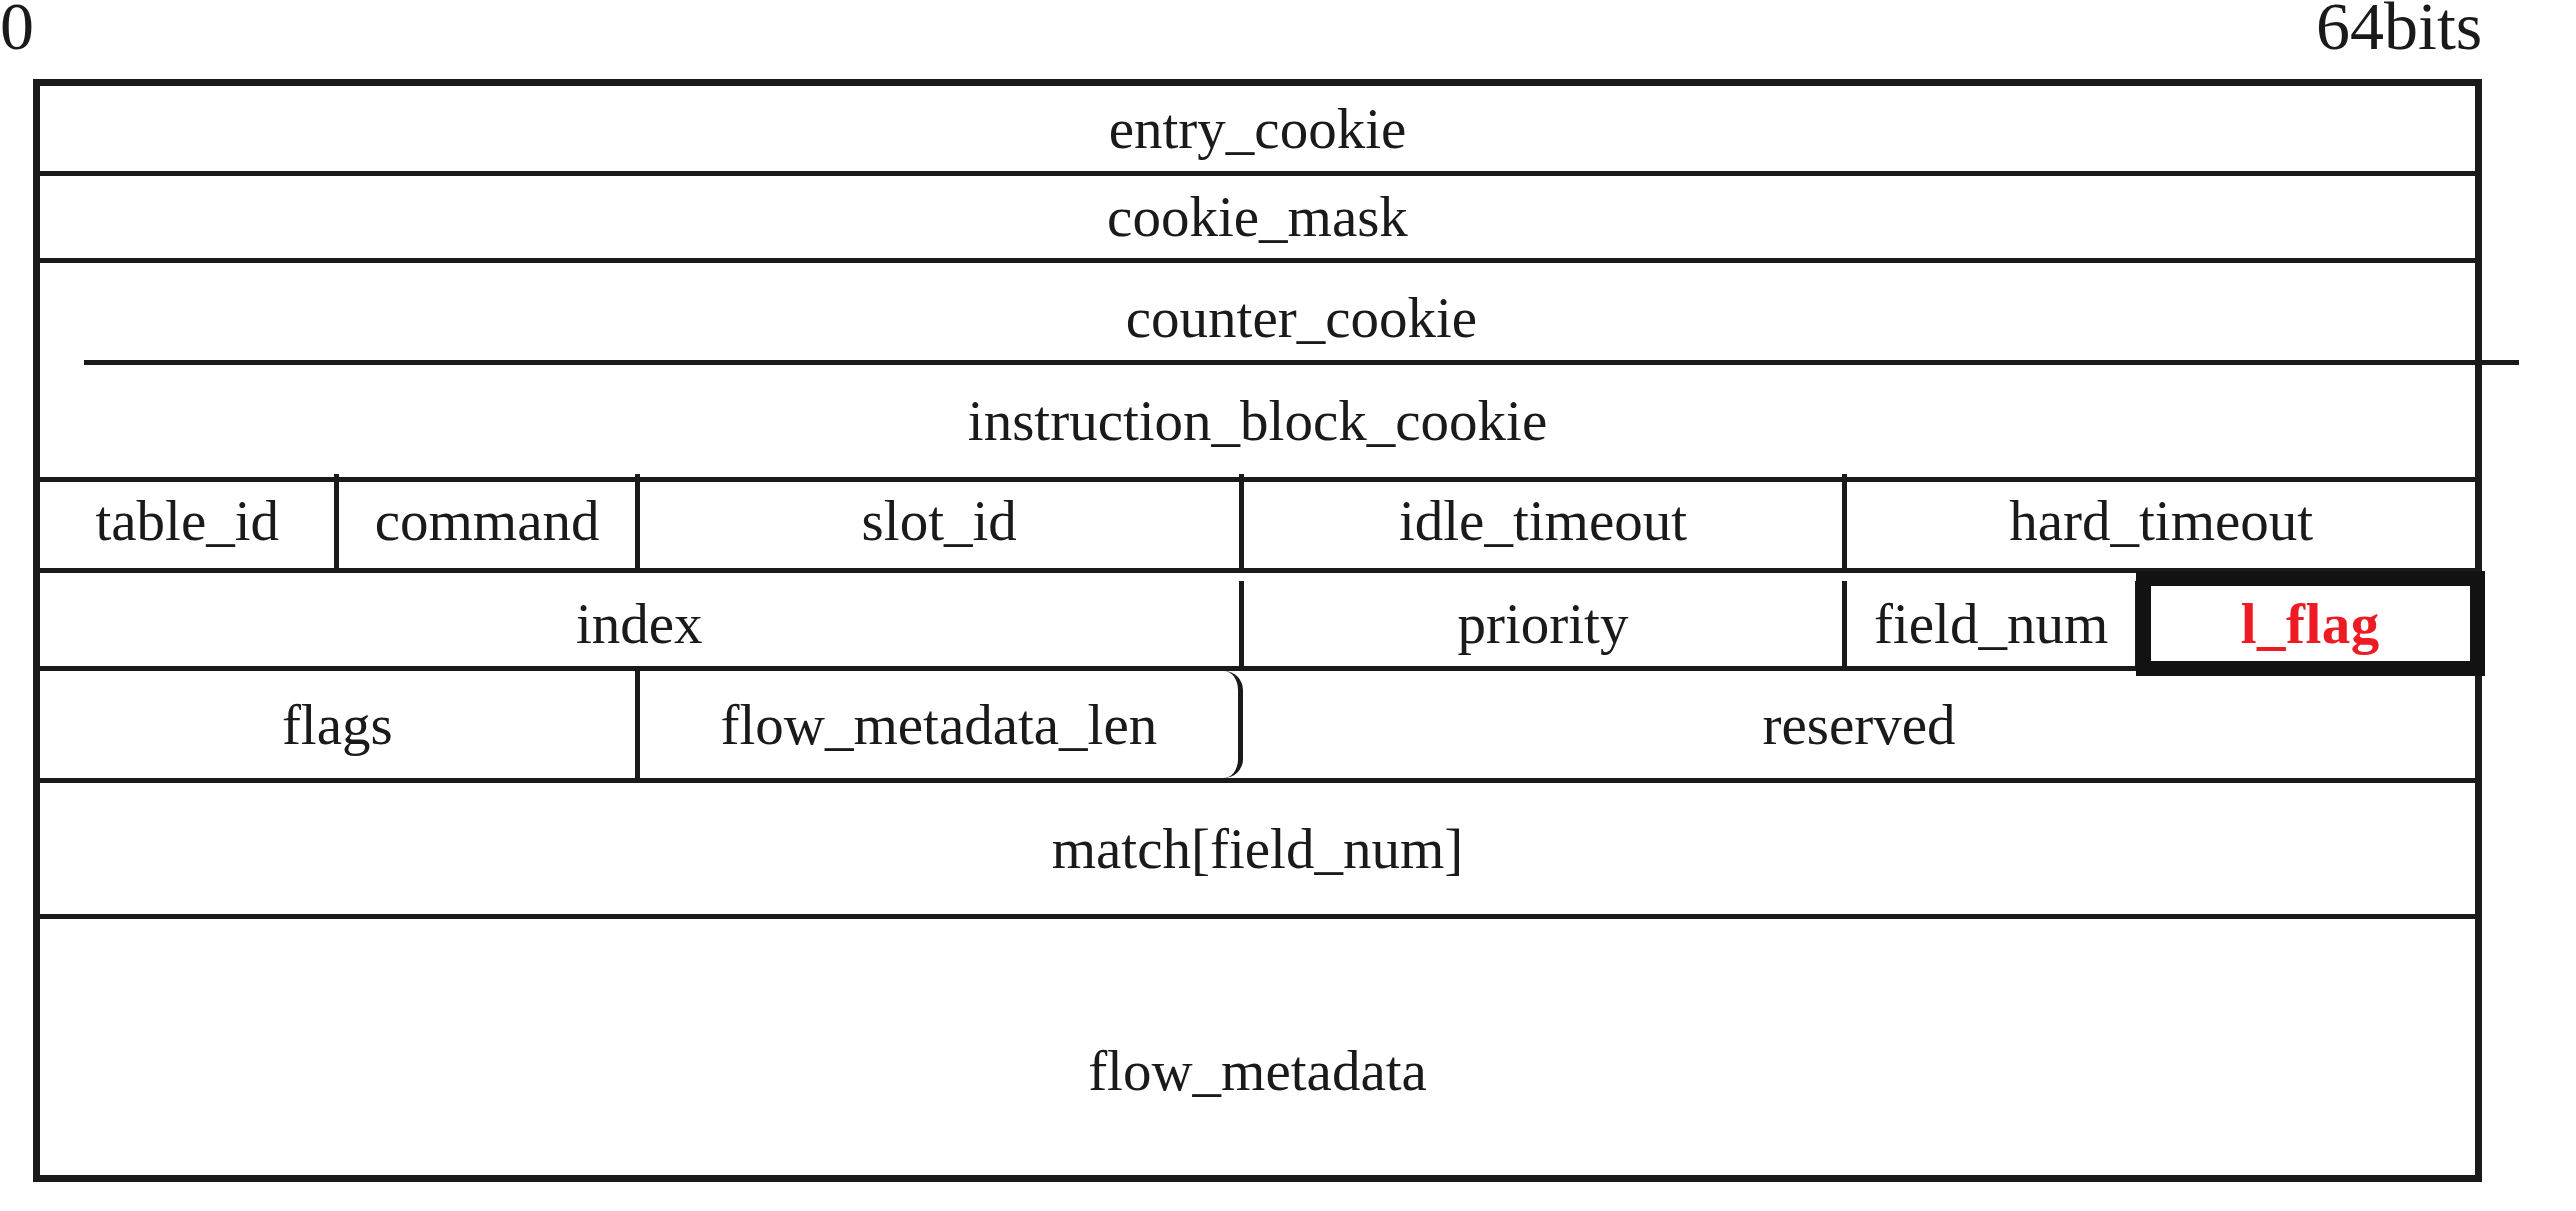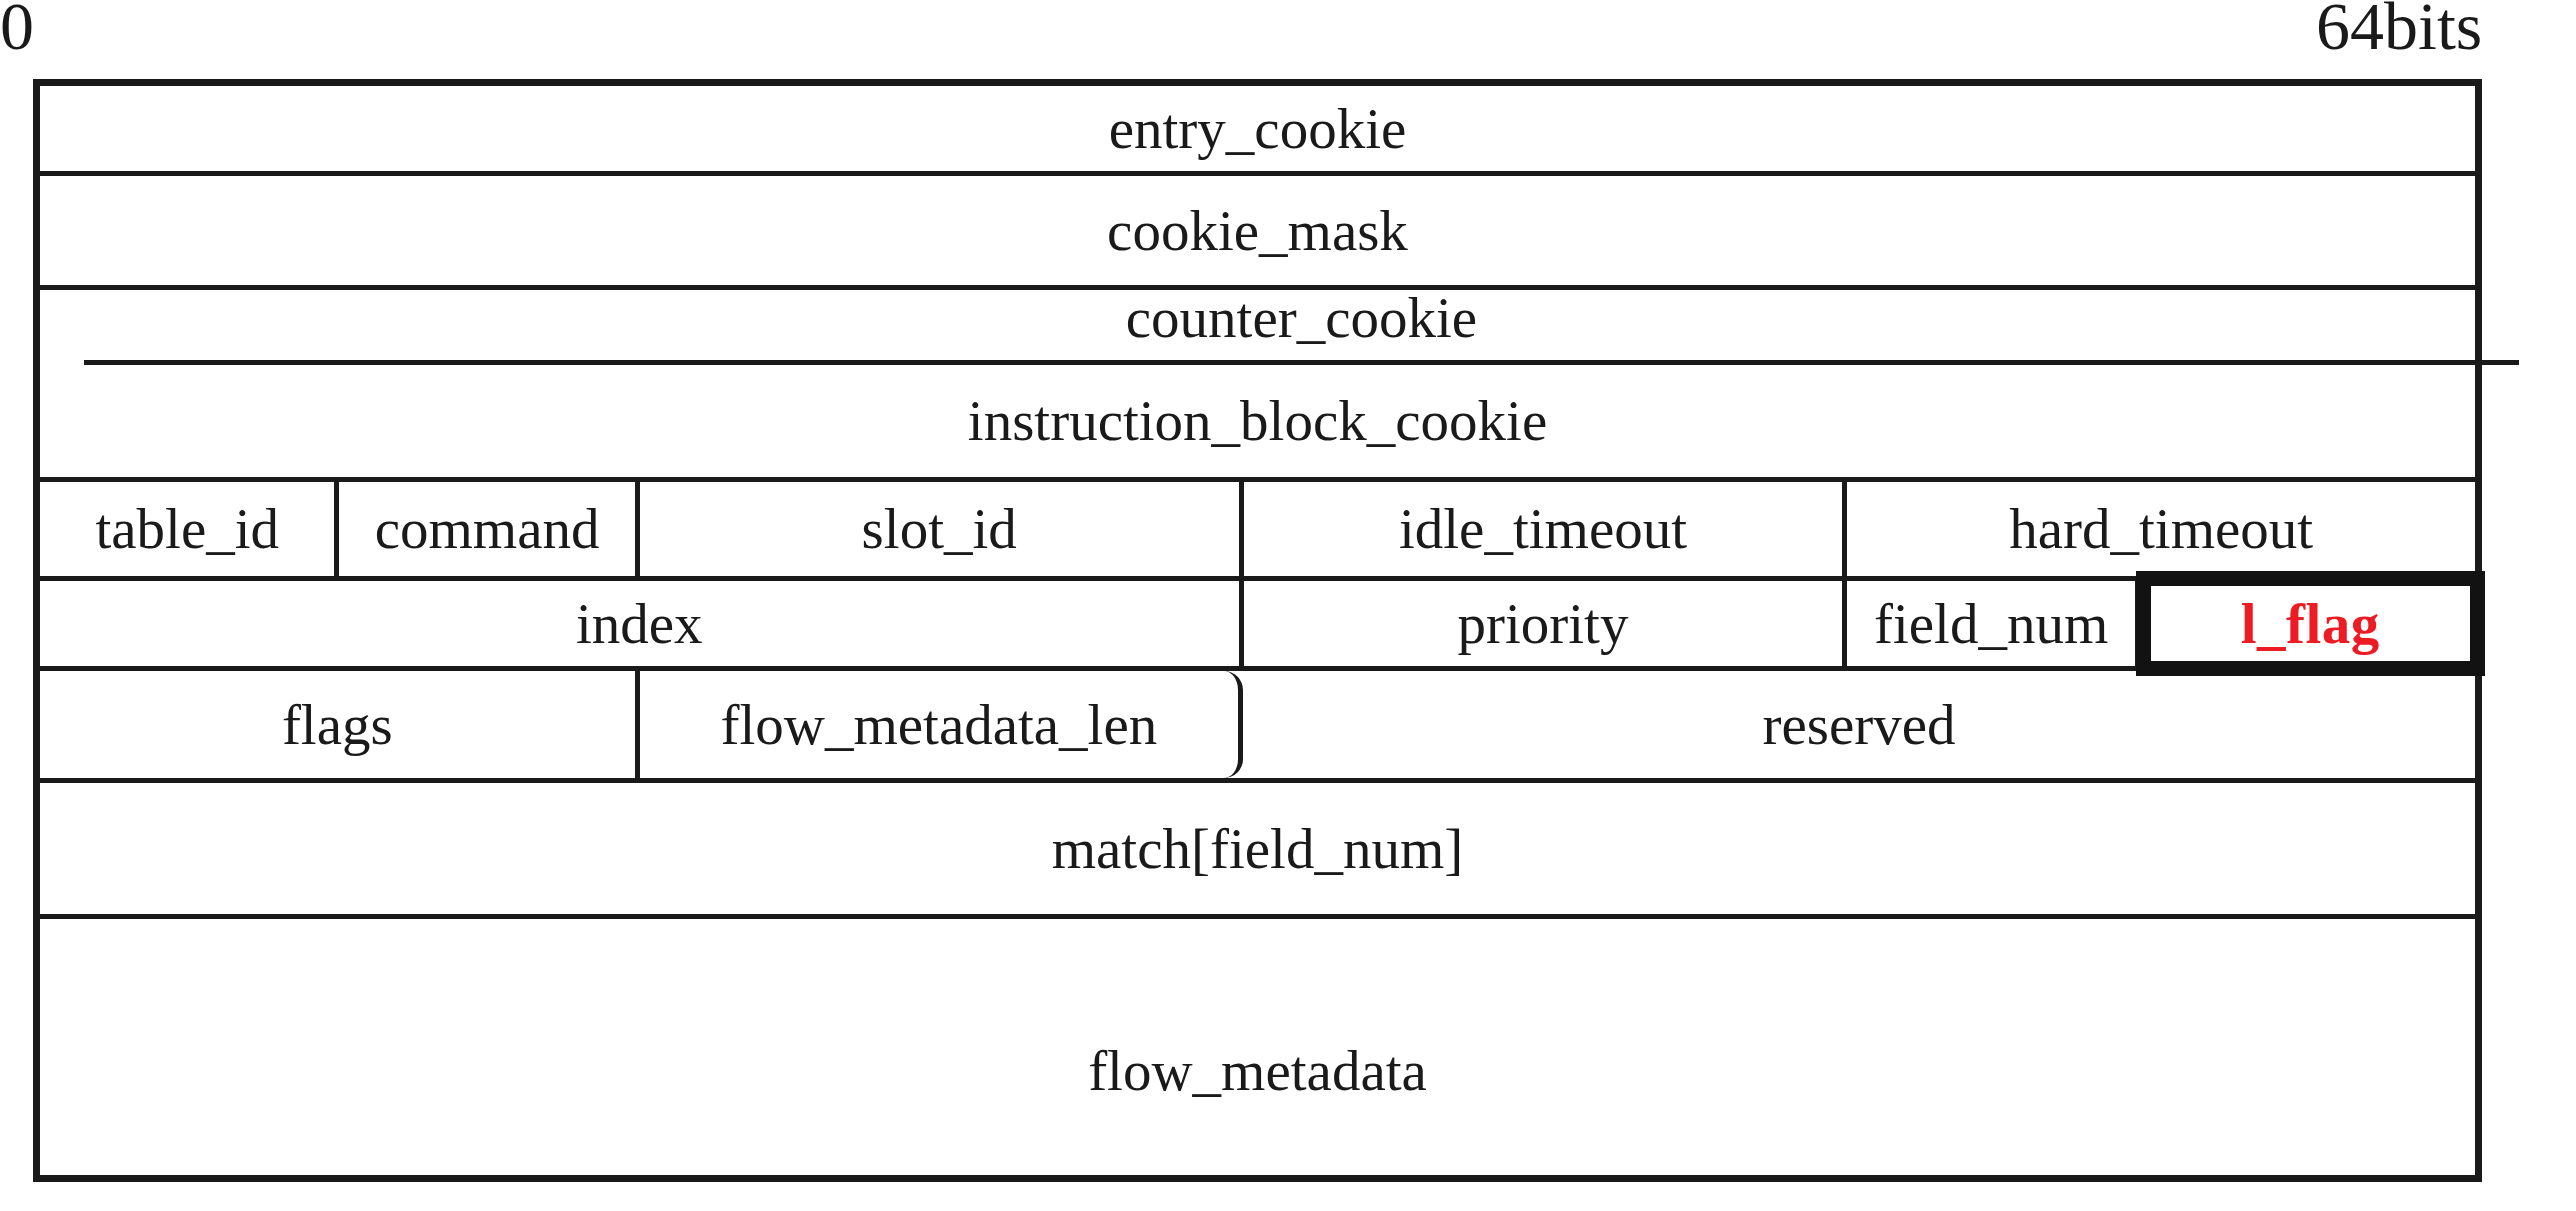"cookie_mask" div.row { height: 114px -> 87px }
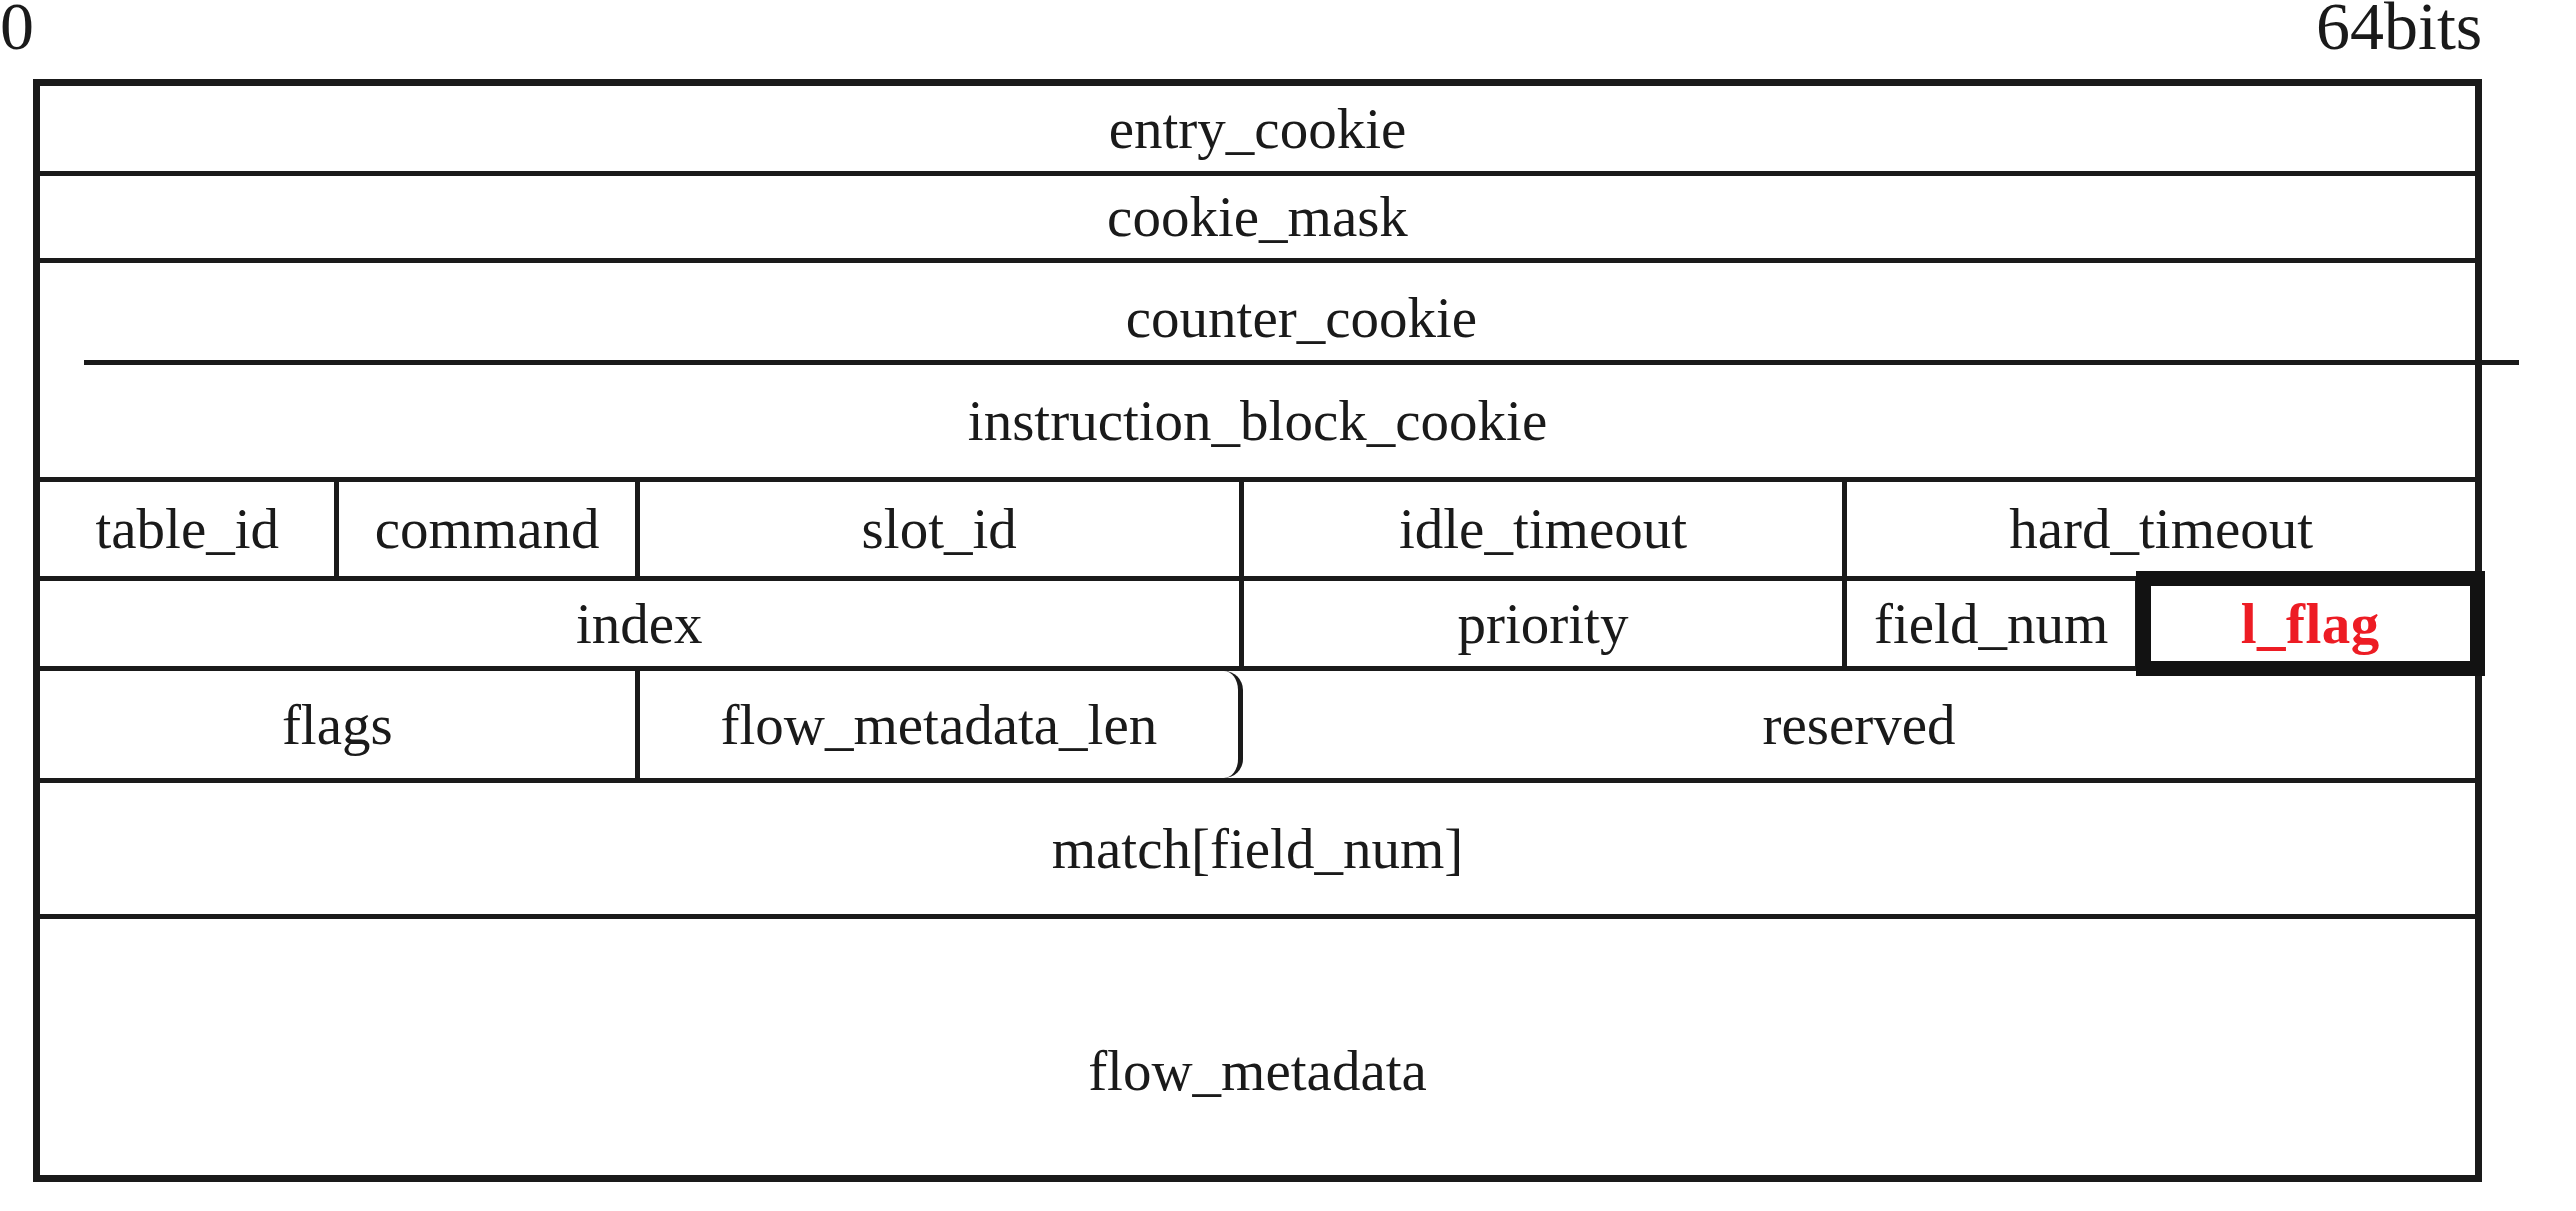"table_id" div.row { top: 396px -> 388px }
